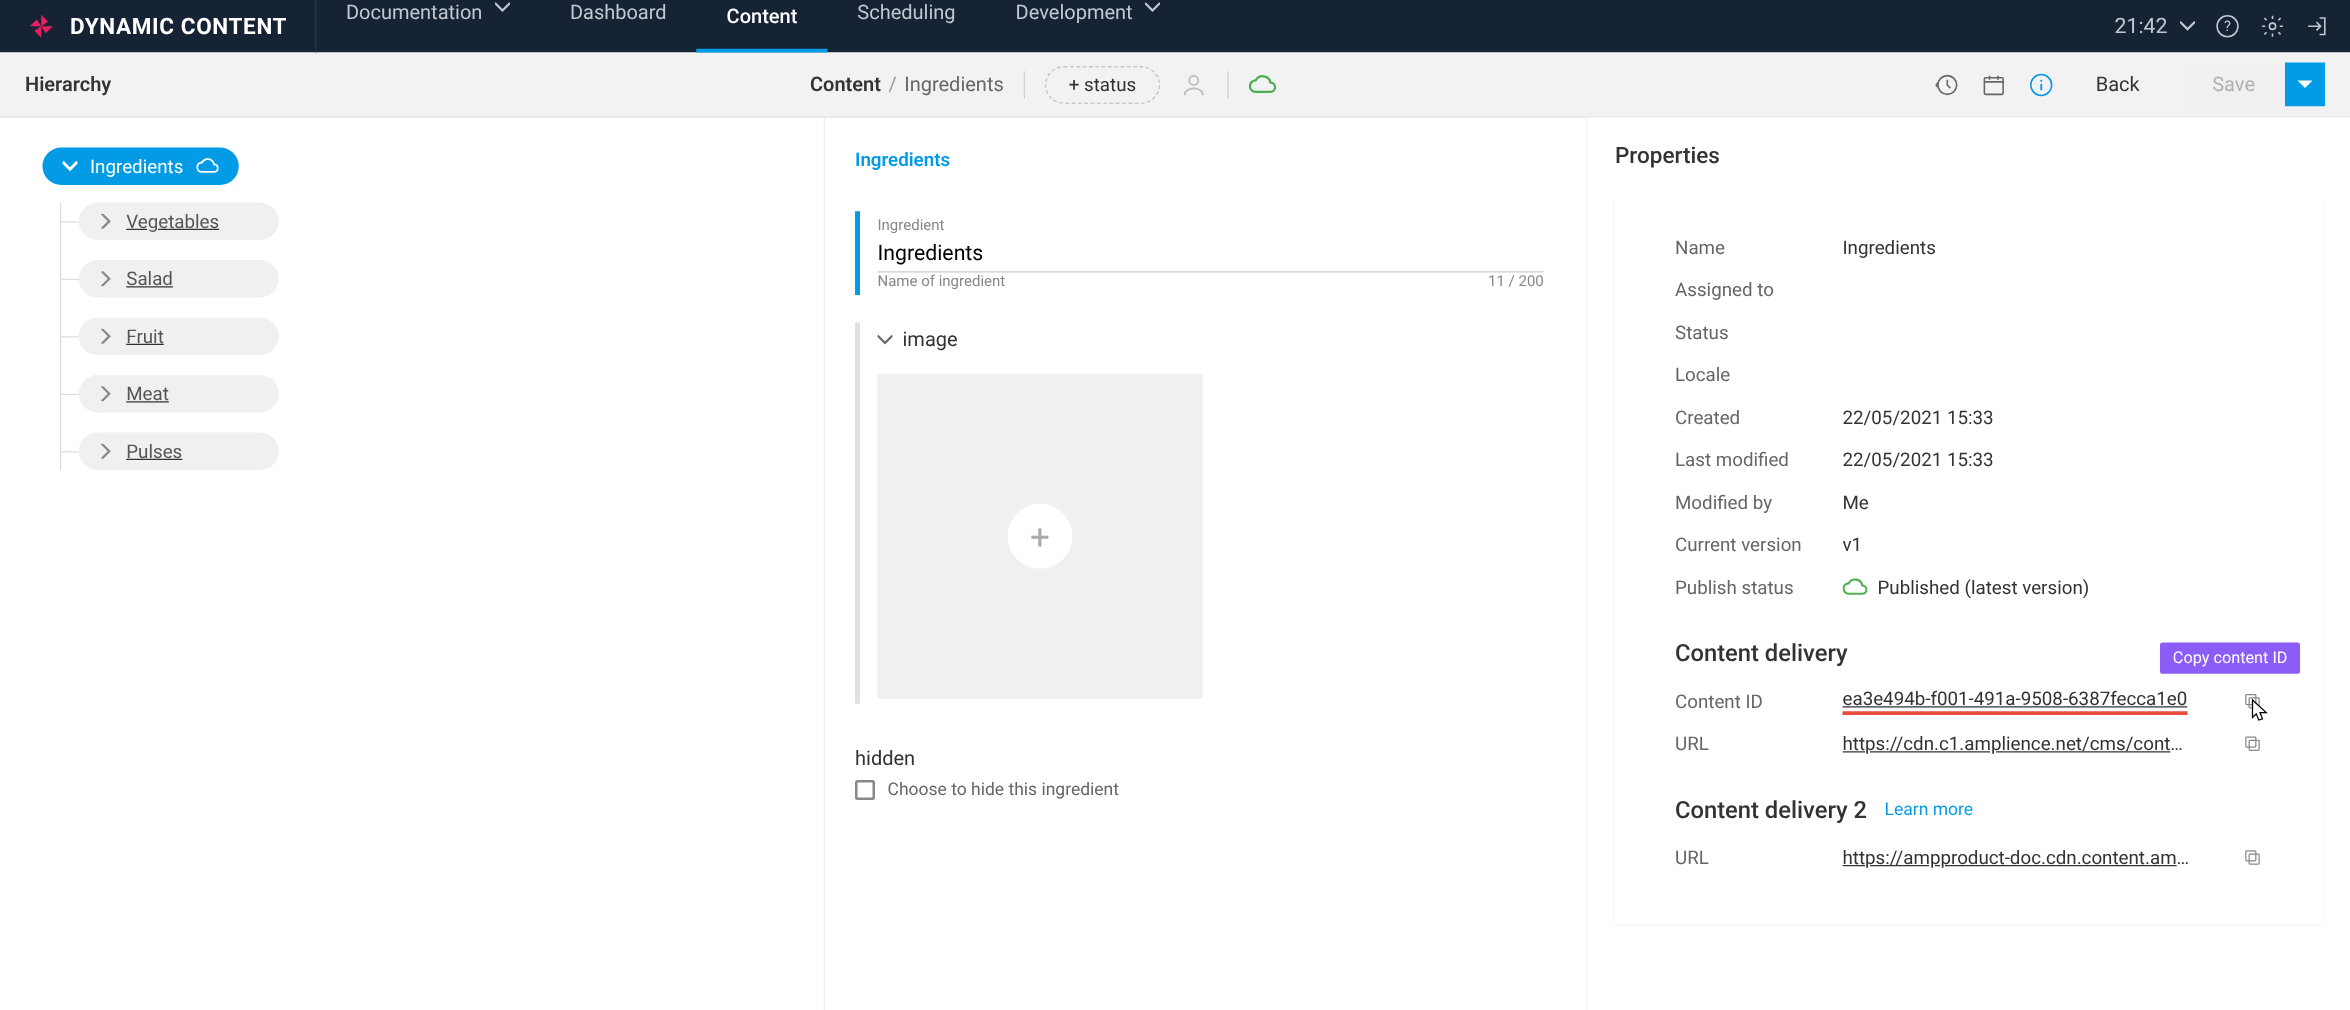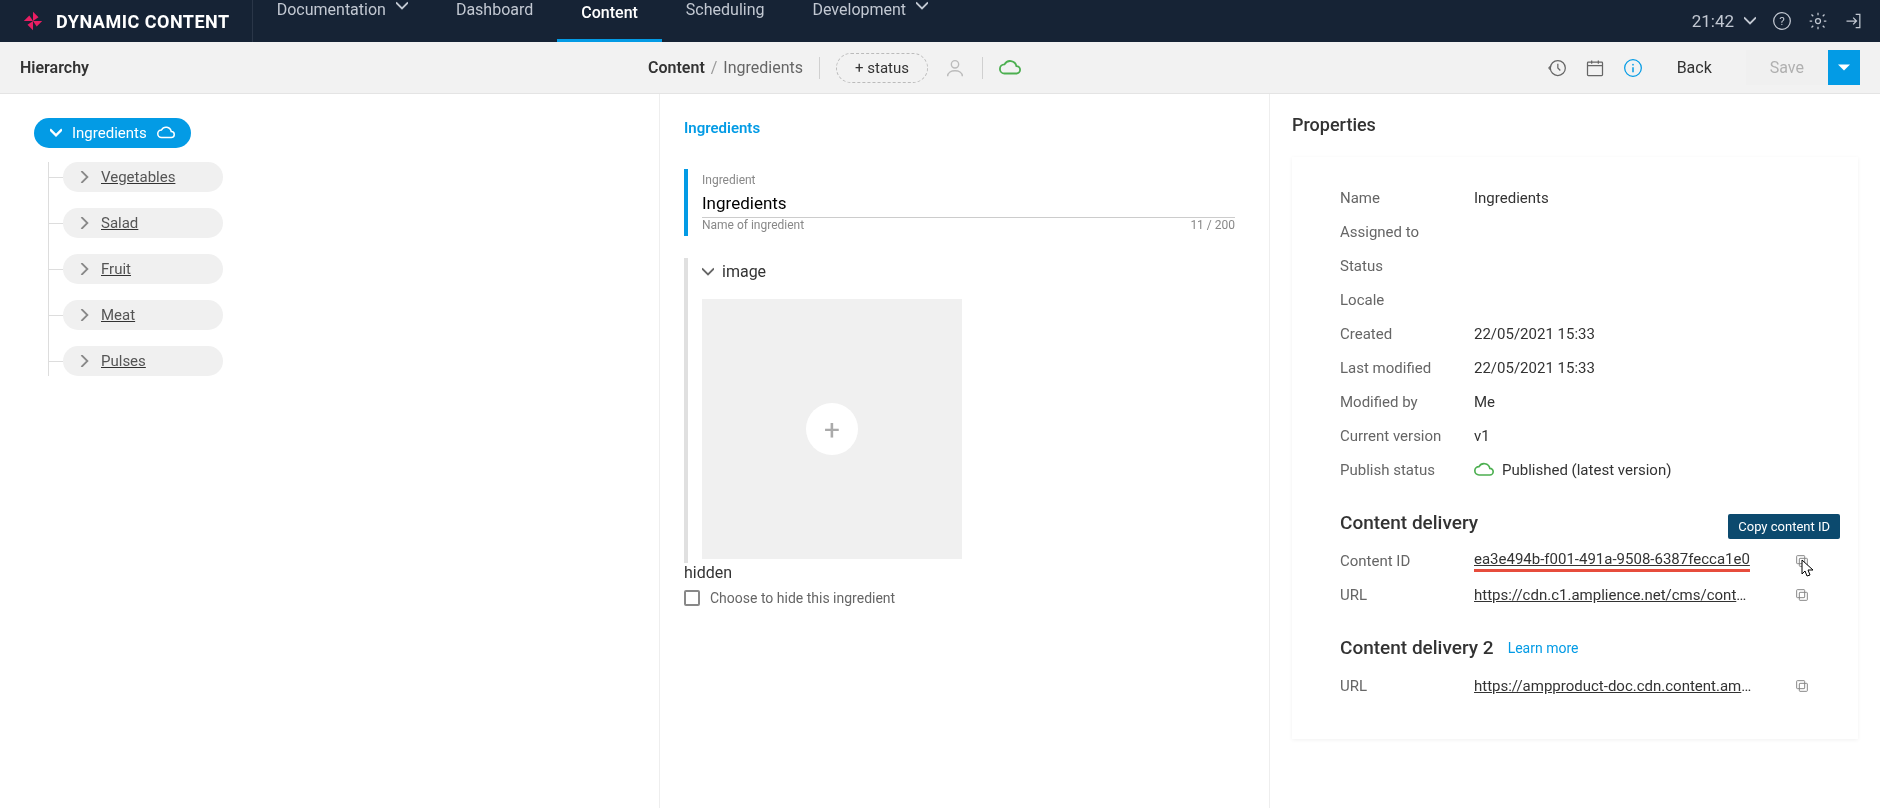"Copy content ID" .tooltip { background: #0c4a6e -> #8b5cf6 }
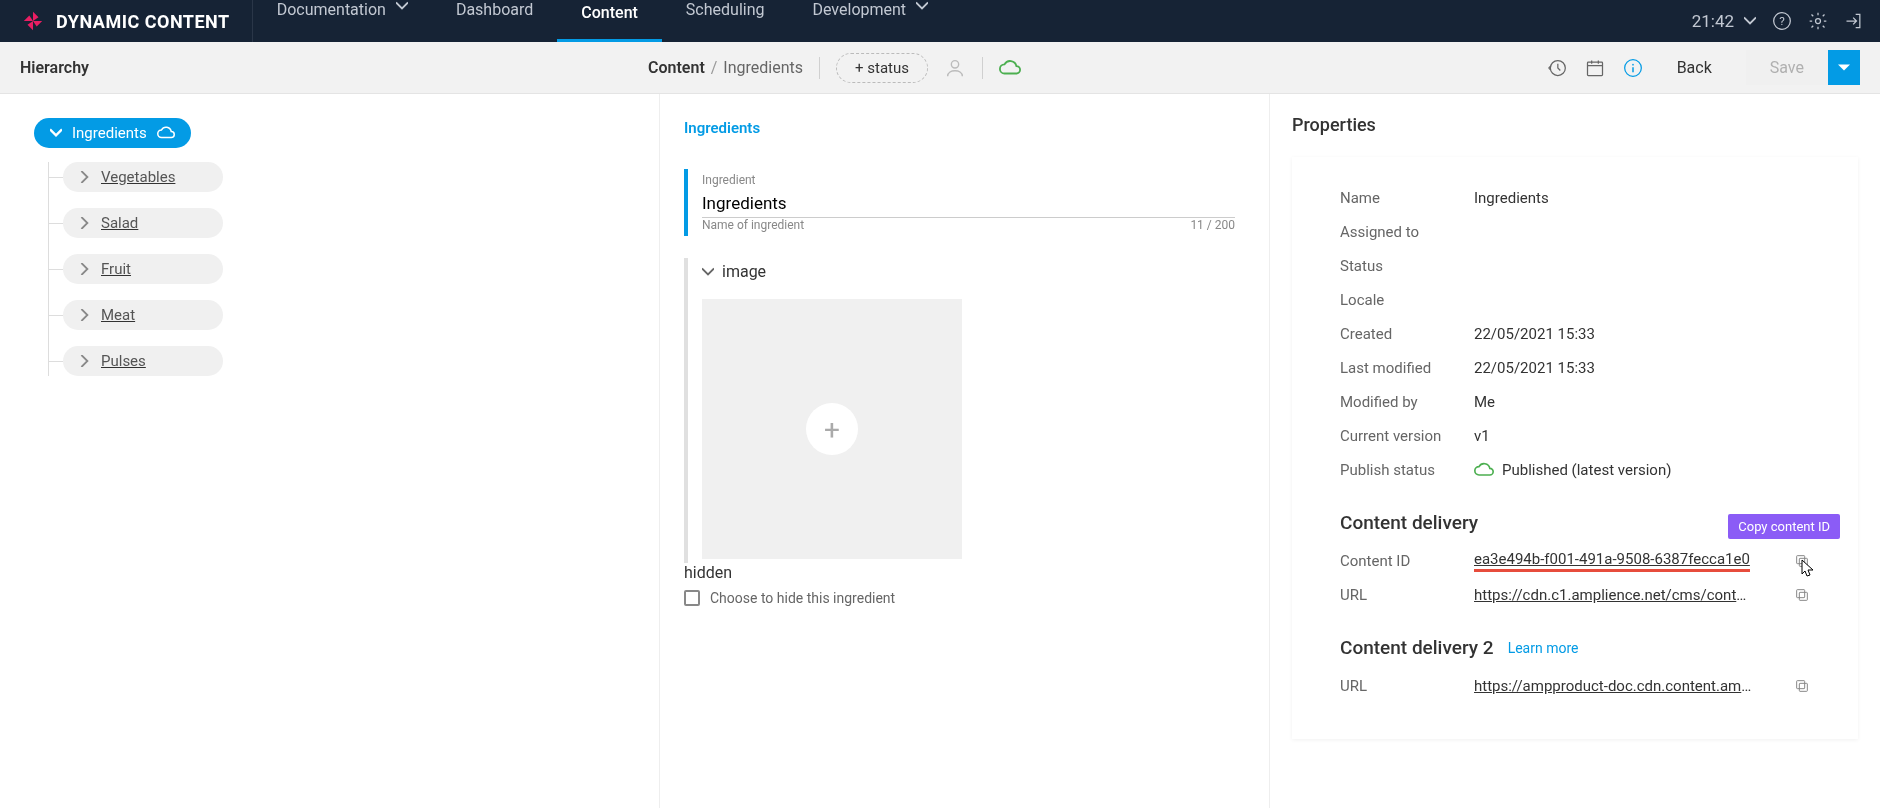"hidden" .hidden-section { margin-top: none -> 34px }
